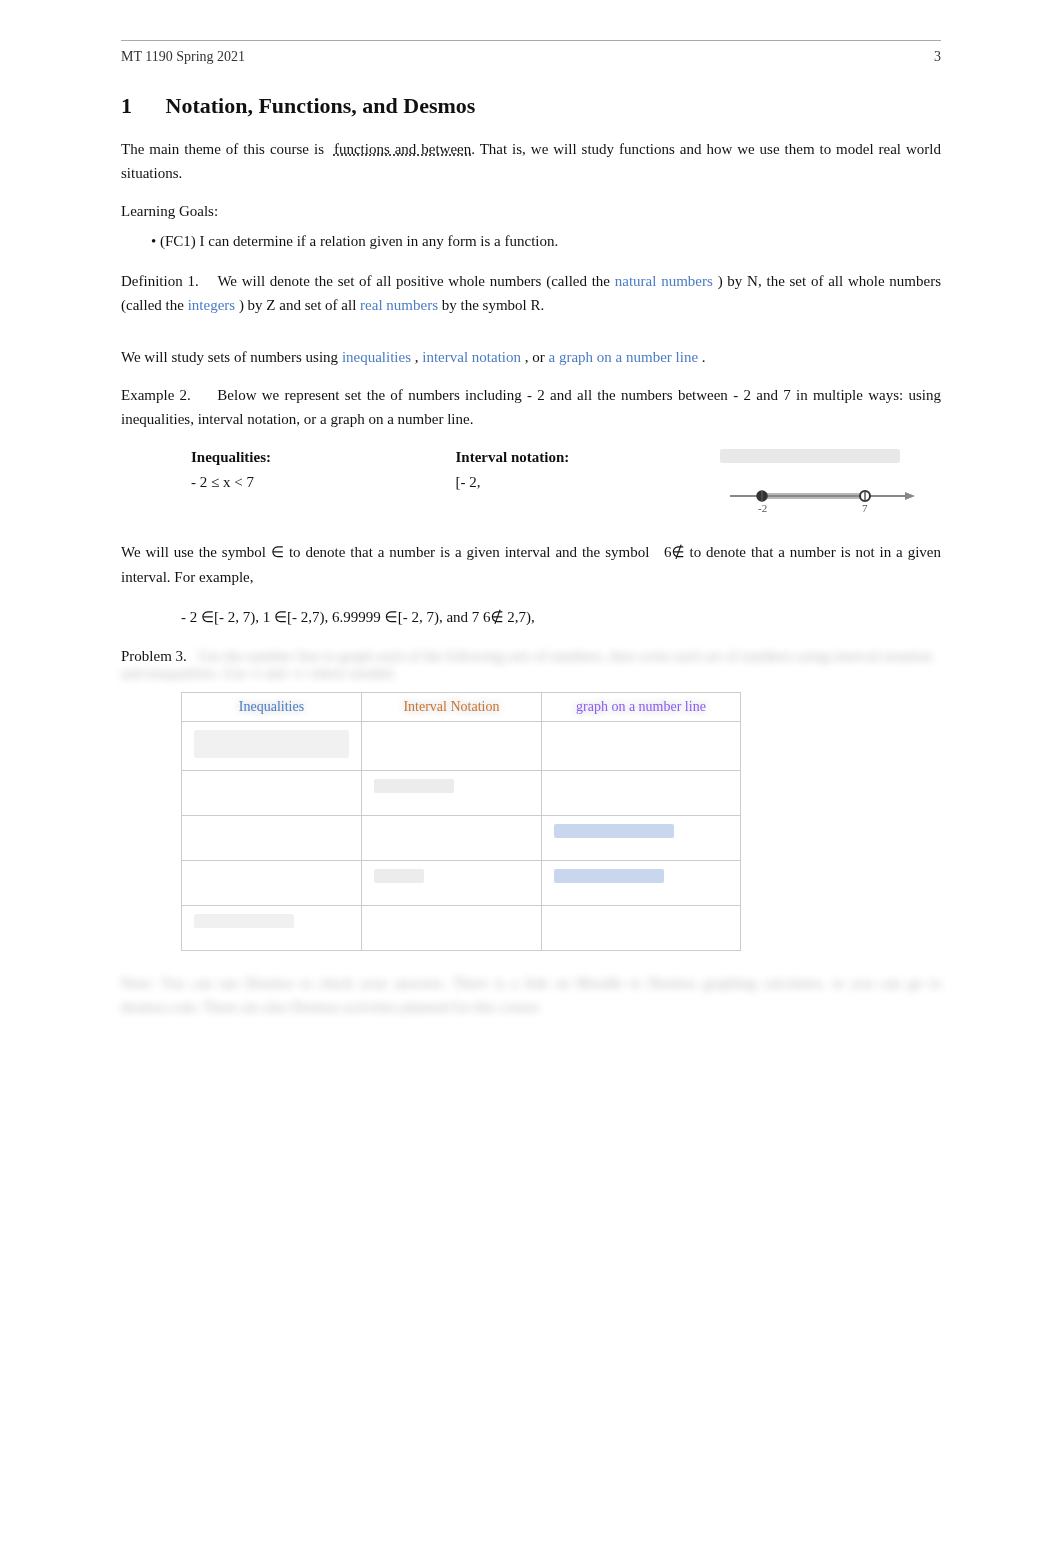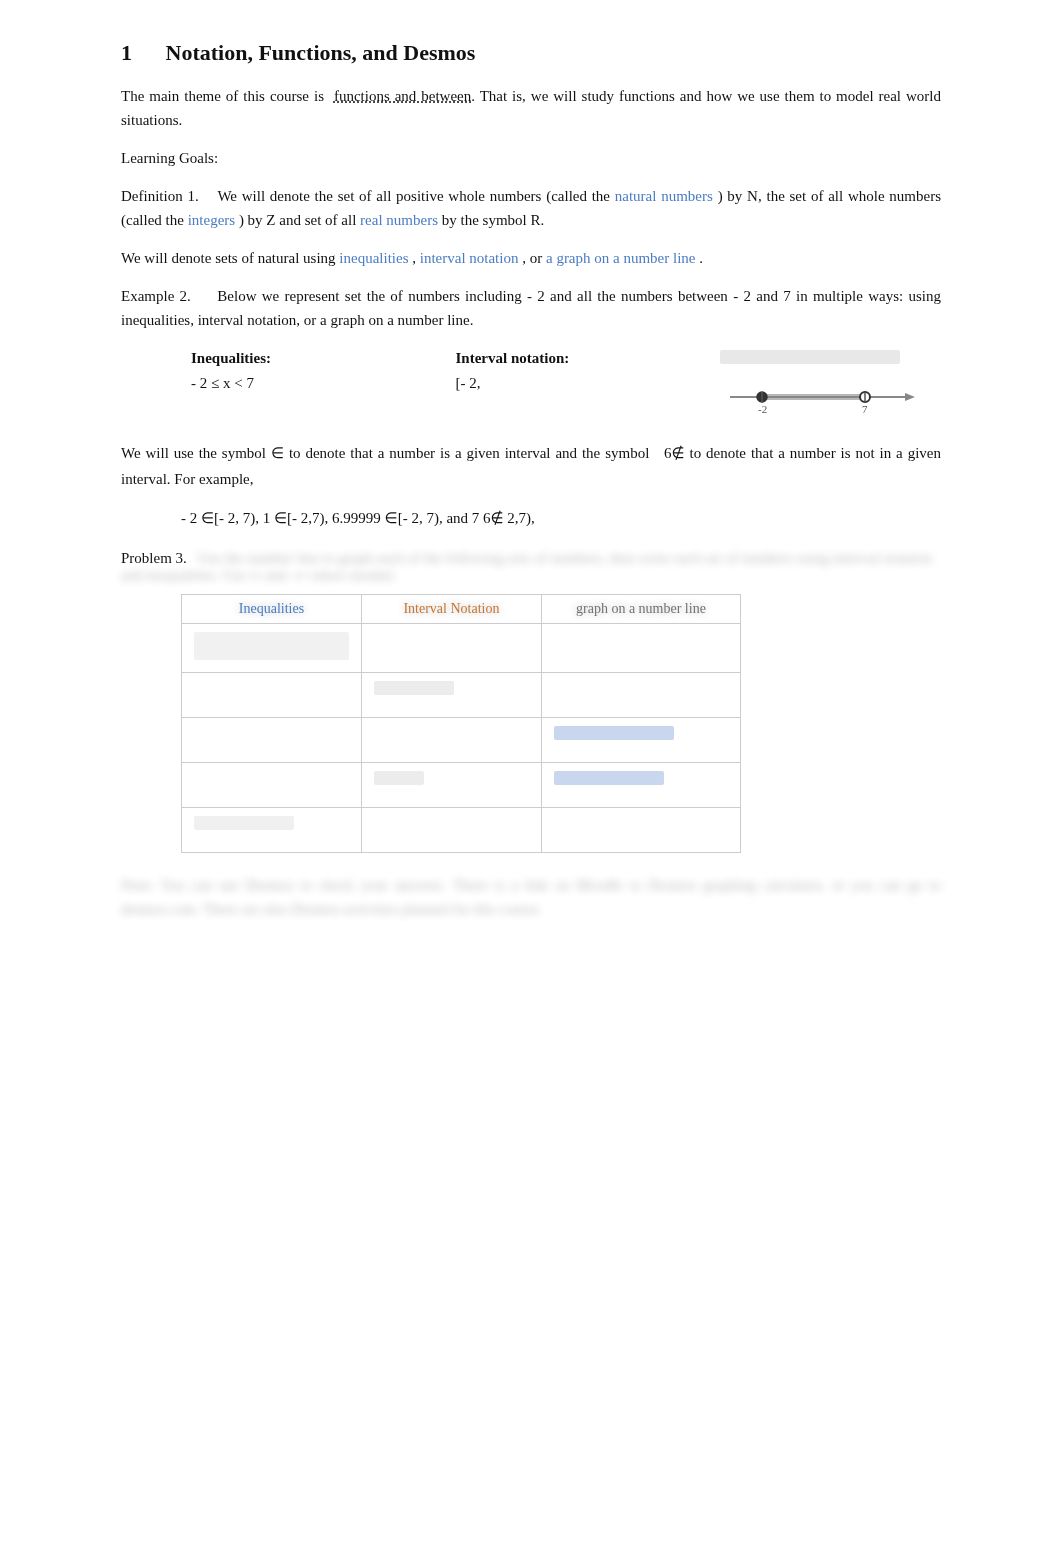"MT 1190 Spring 2021" div.header-bar { html: none -> <div> <span>MT 1190 Spring 2021</span> <span>3</span> </div> }
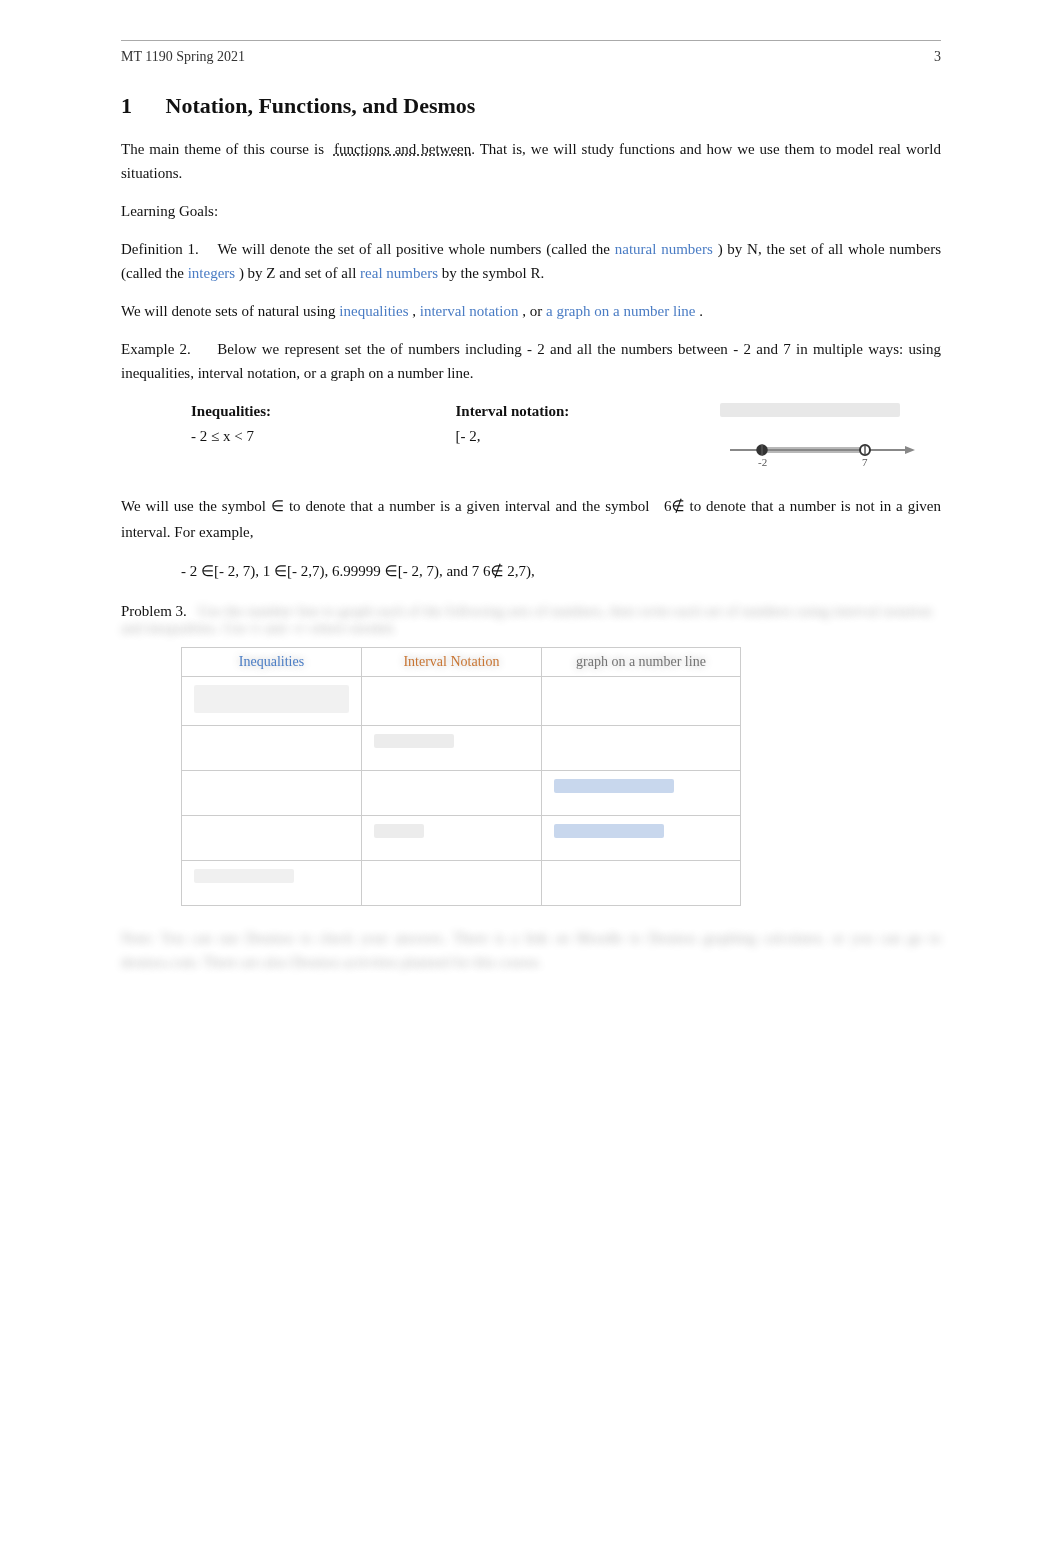"(FC1) I can determine if" li { html: none -> <li> <span>(FC1) I can determine if a relation given in any form is a function.</span> </li> }
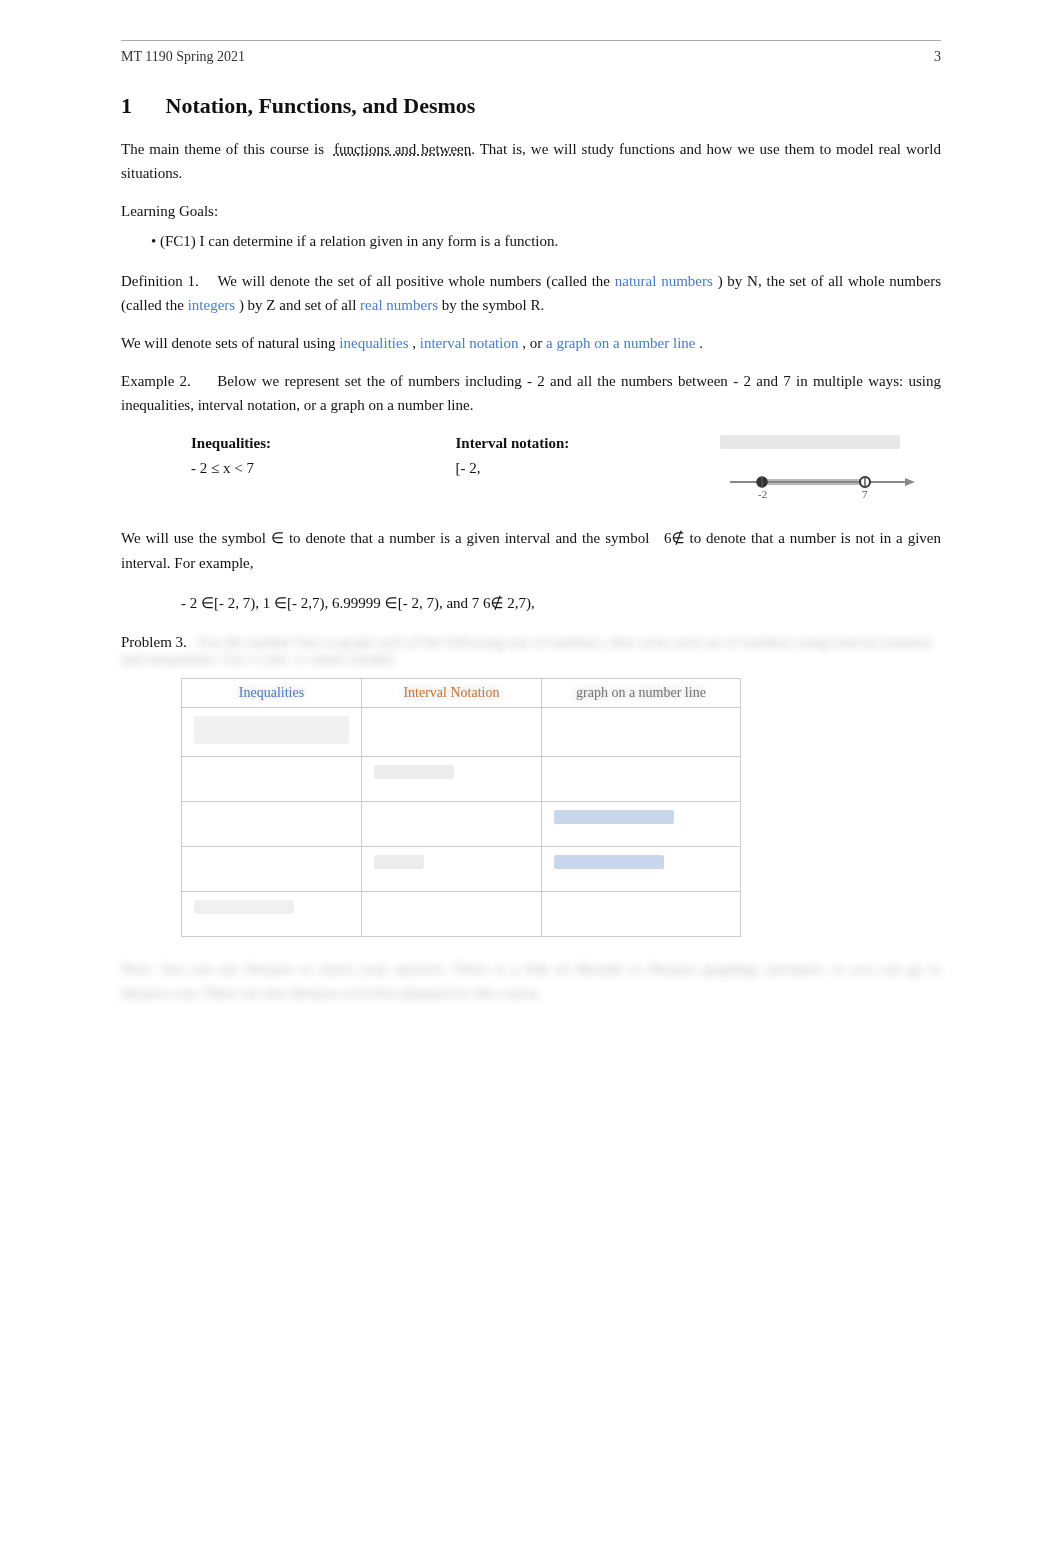"Definition 1. We will denote" .definition-block { margin-bottom: 14px -> 28px }
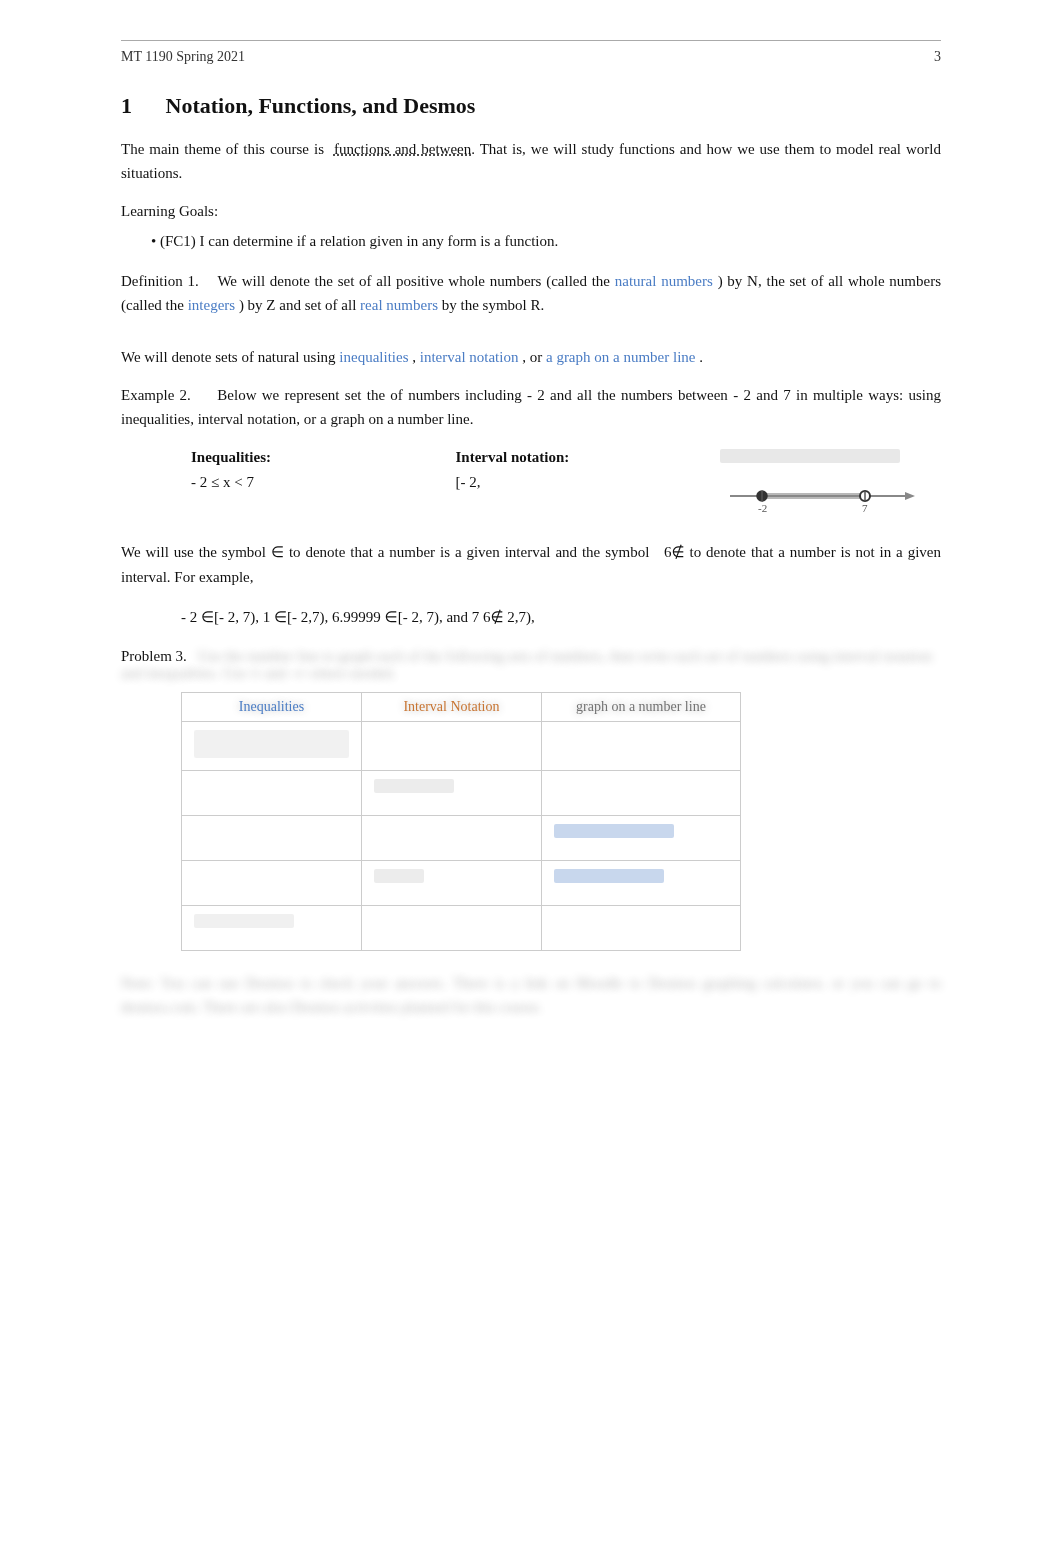"We will denote sets of" span { text: denote sets of natural -> study sets of numbers }
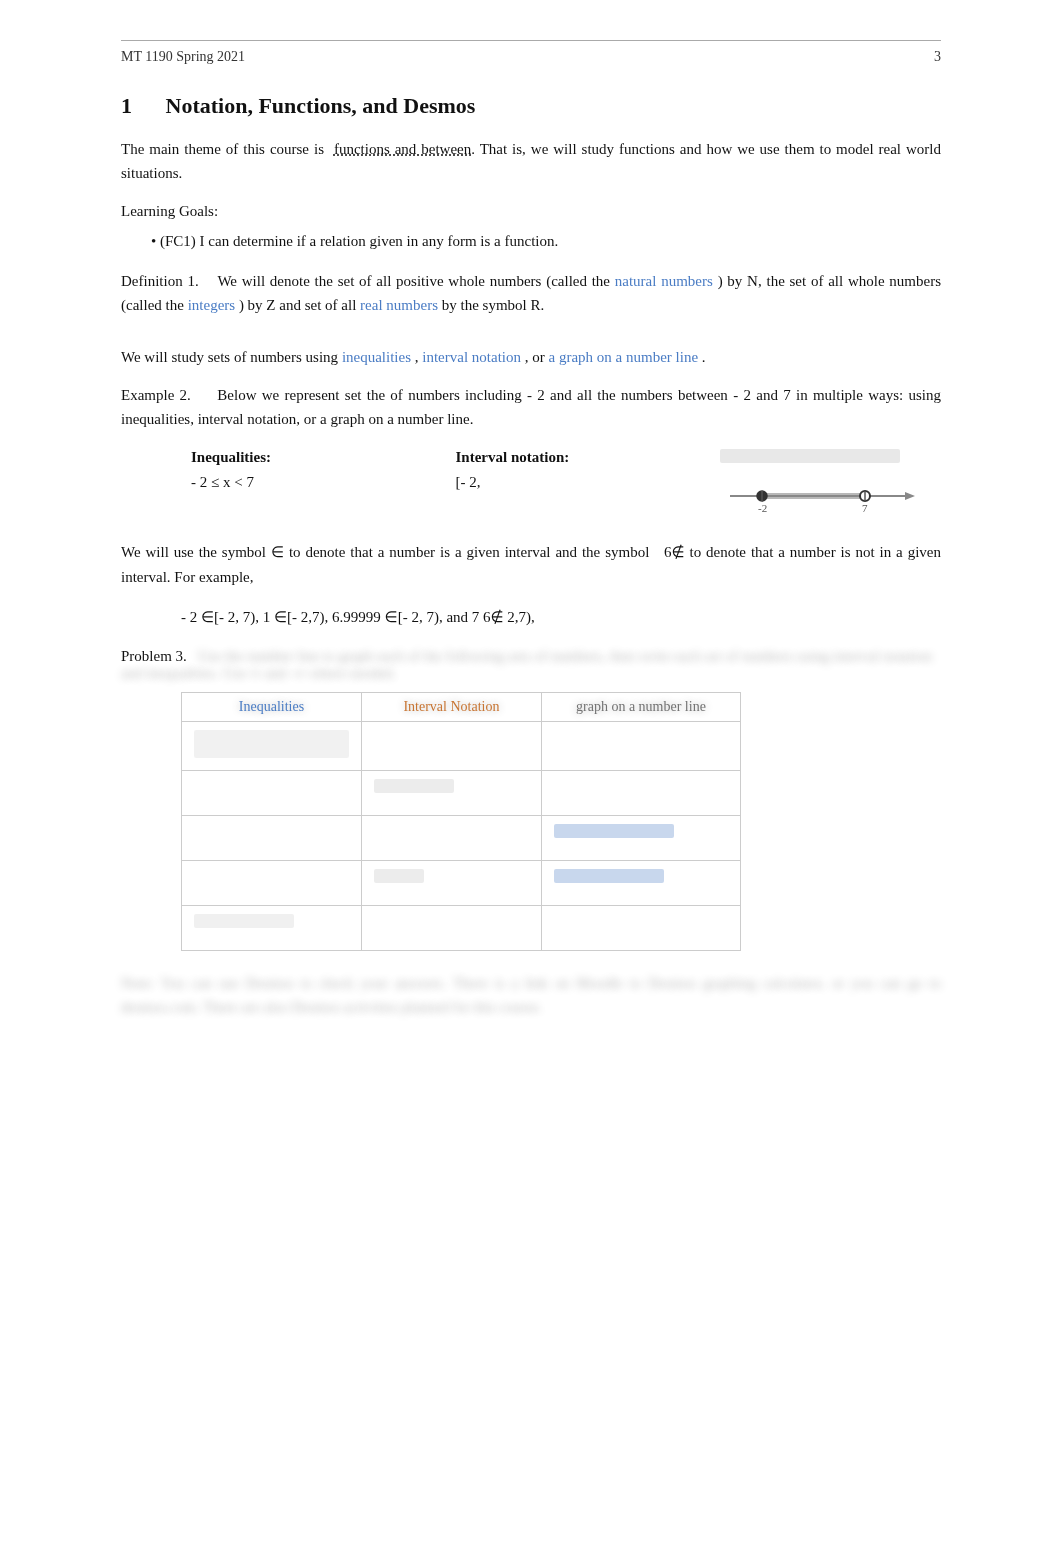"graph on a number line" .col-header-green { color: #737373 -> #8b5cf6 }
